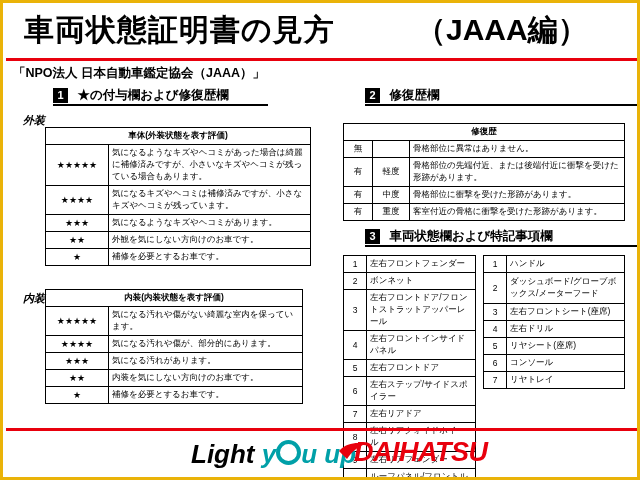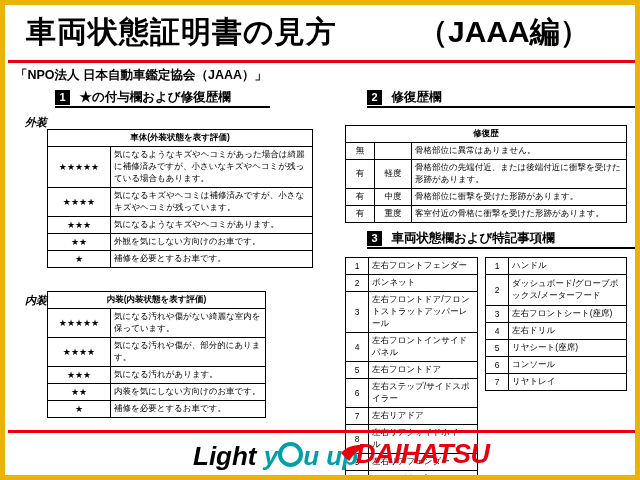"車両状態証明書の見方" .page { border: 5px solid #eab308 -> 3px solid #eab308 }
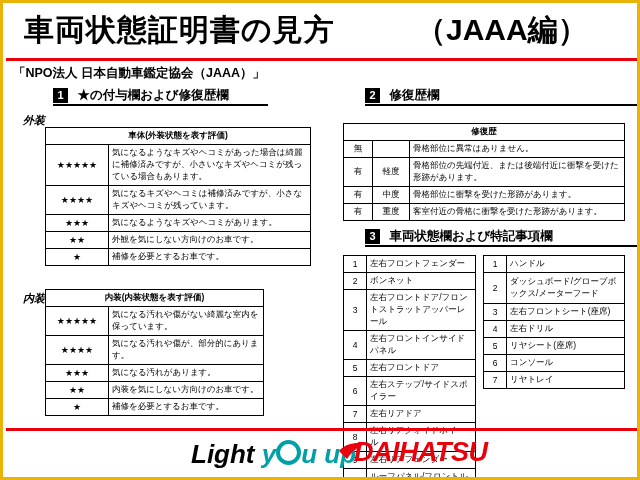"内装(内装状態を表す評価)" table { width: 219px -> 258px }
